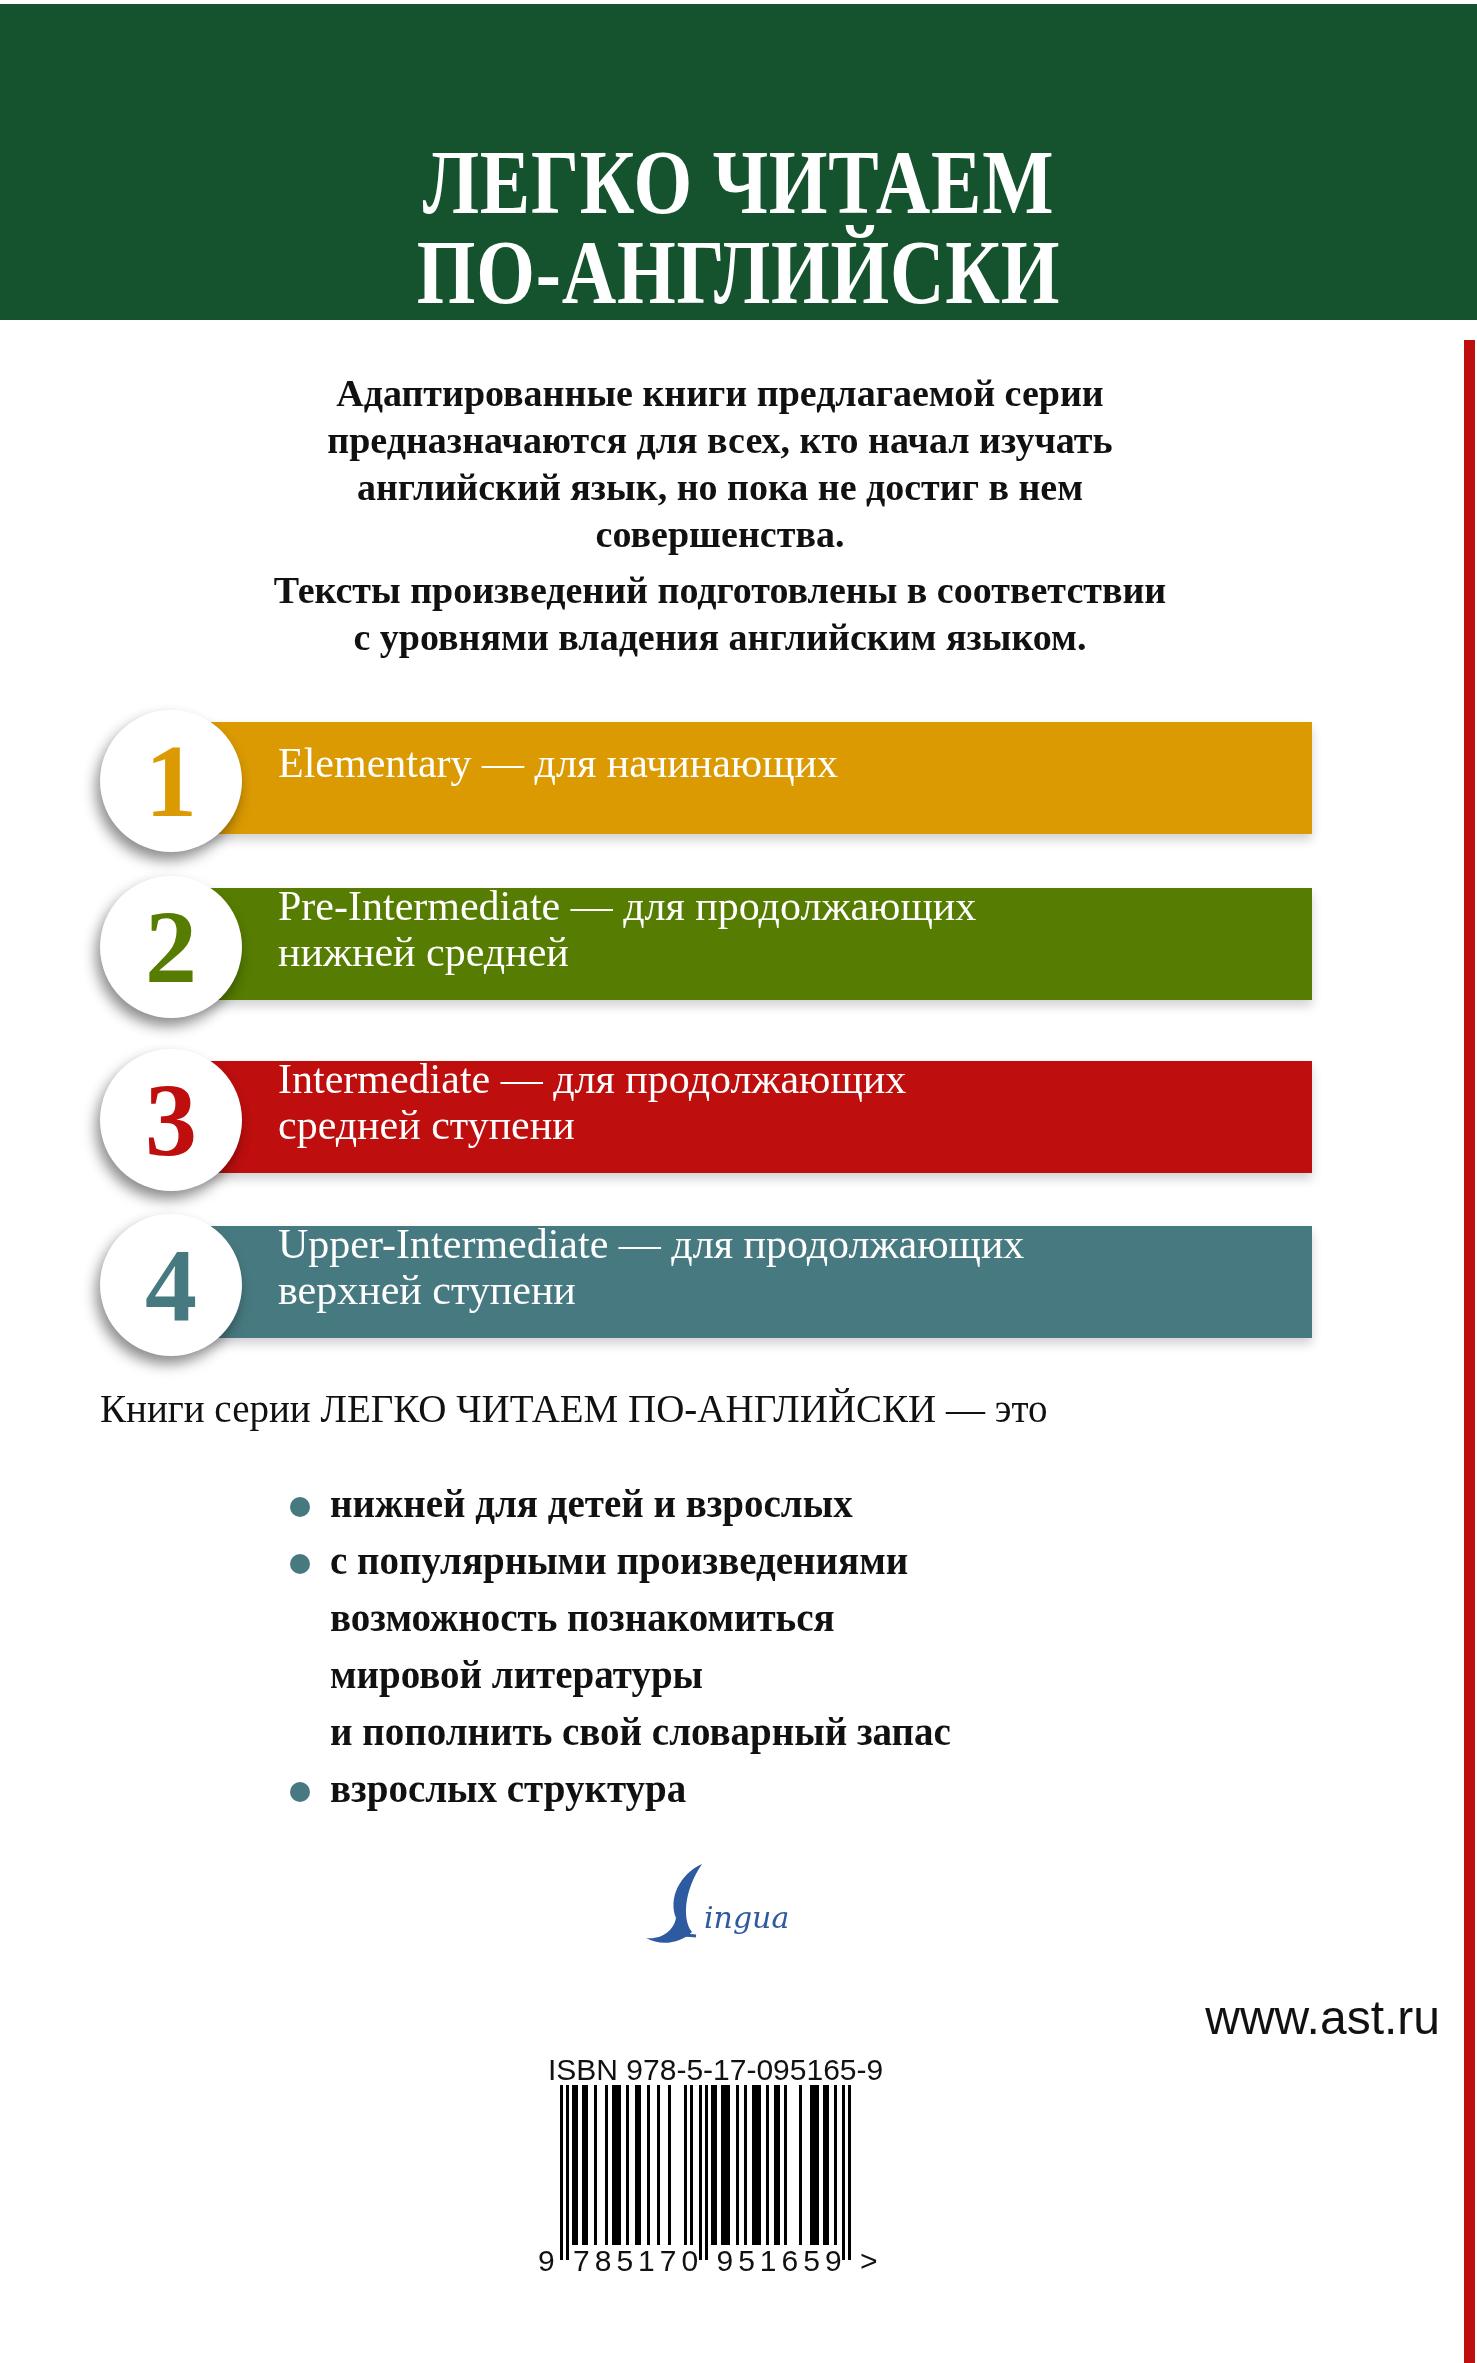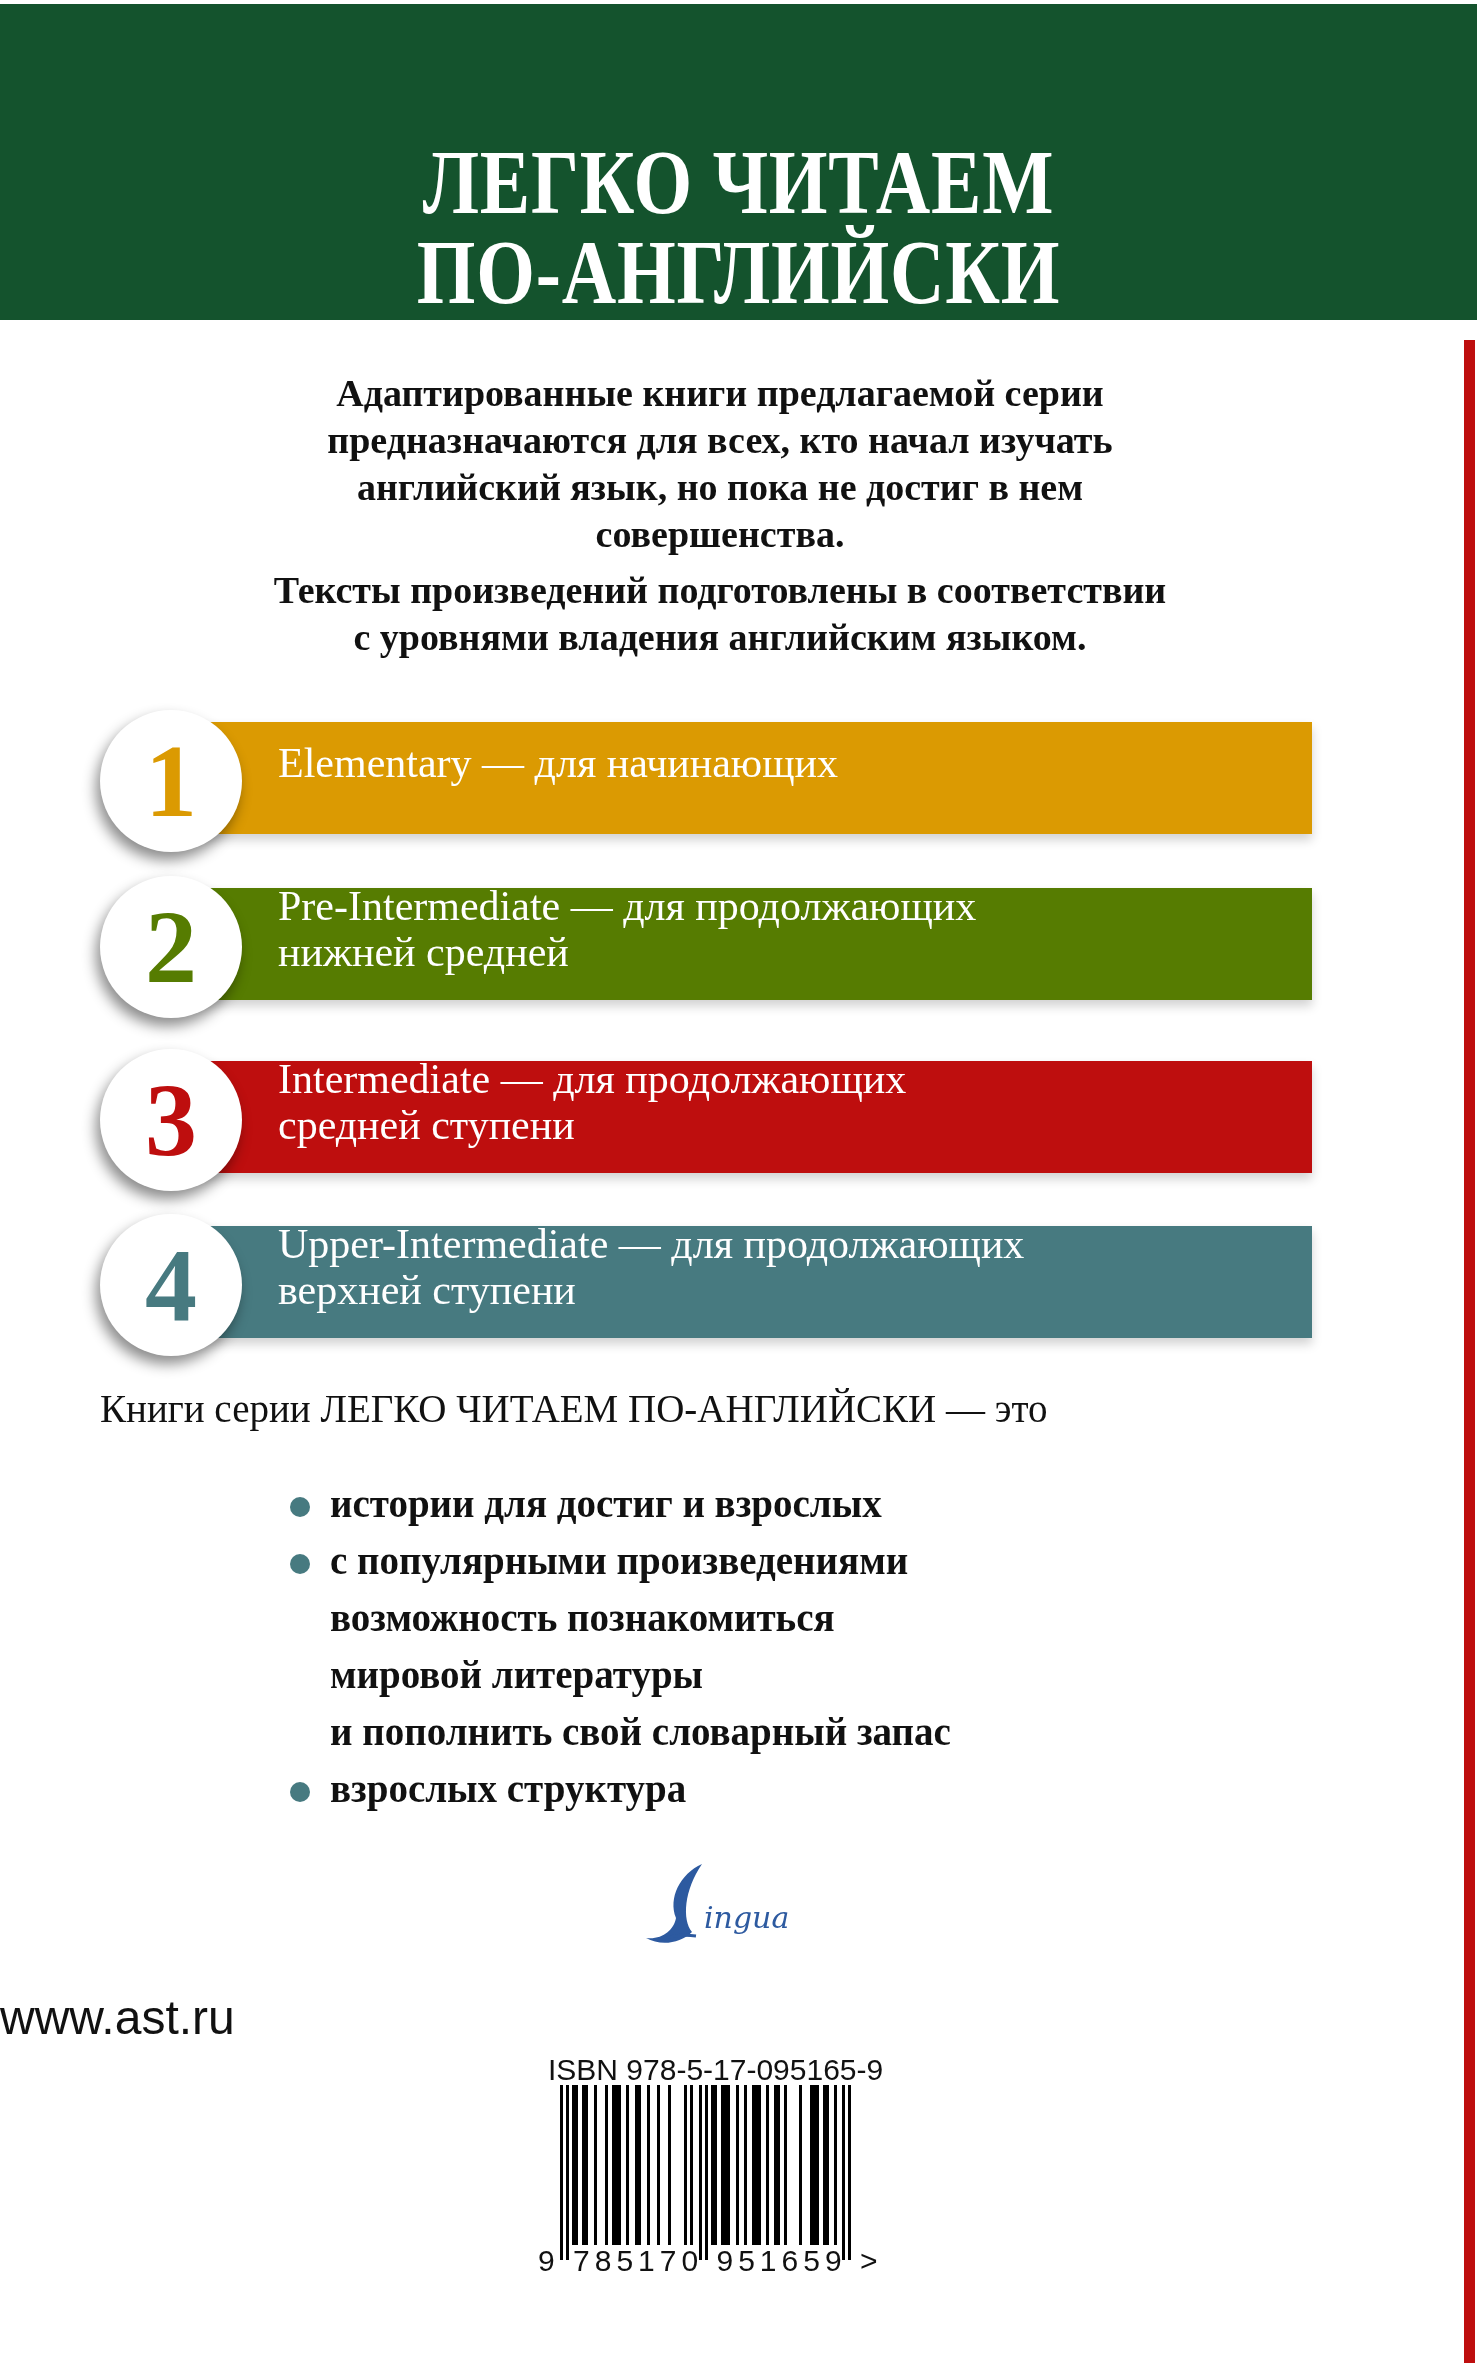"истории для достиг и взрослых" span.cont { text: истории для достиг -> нижней для детей }
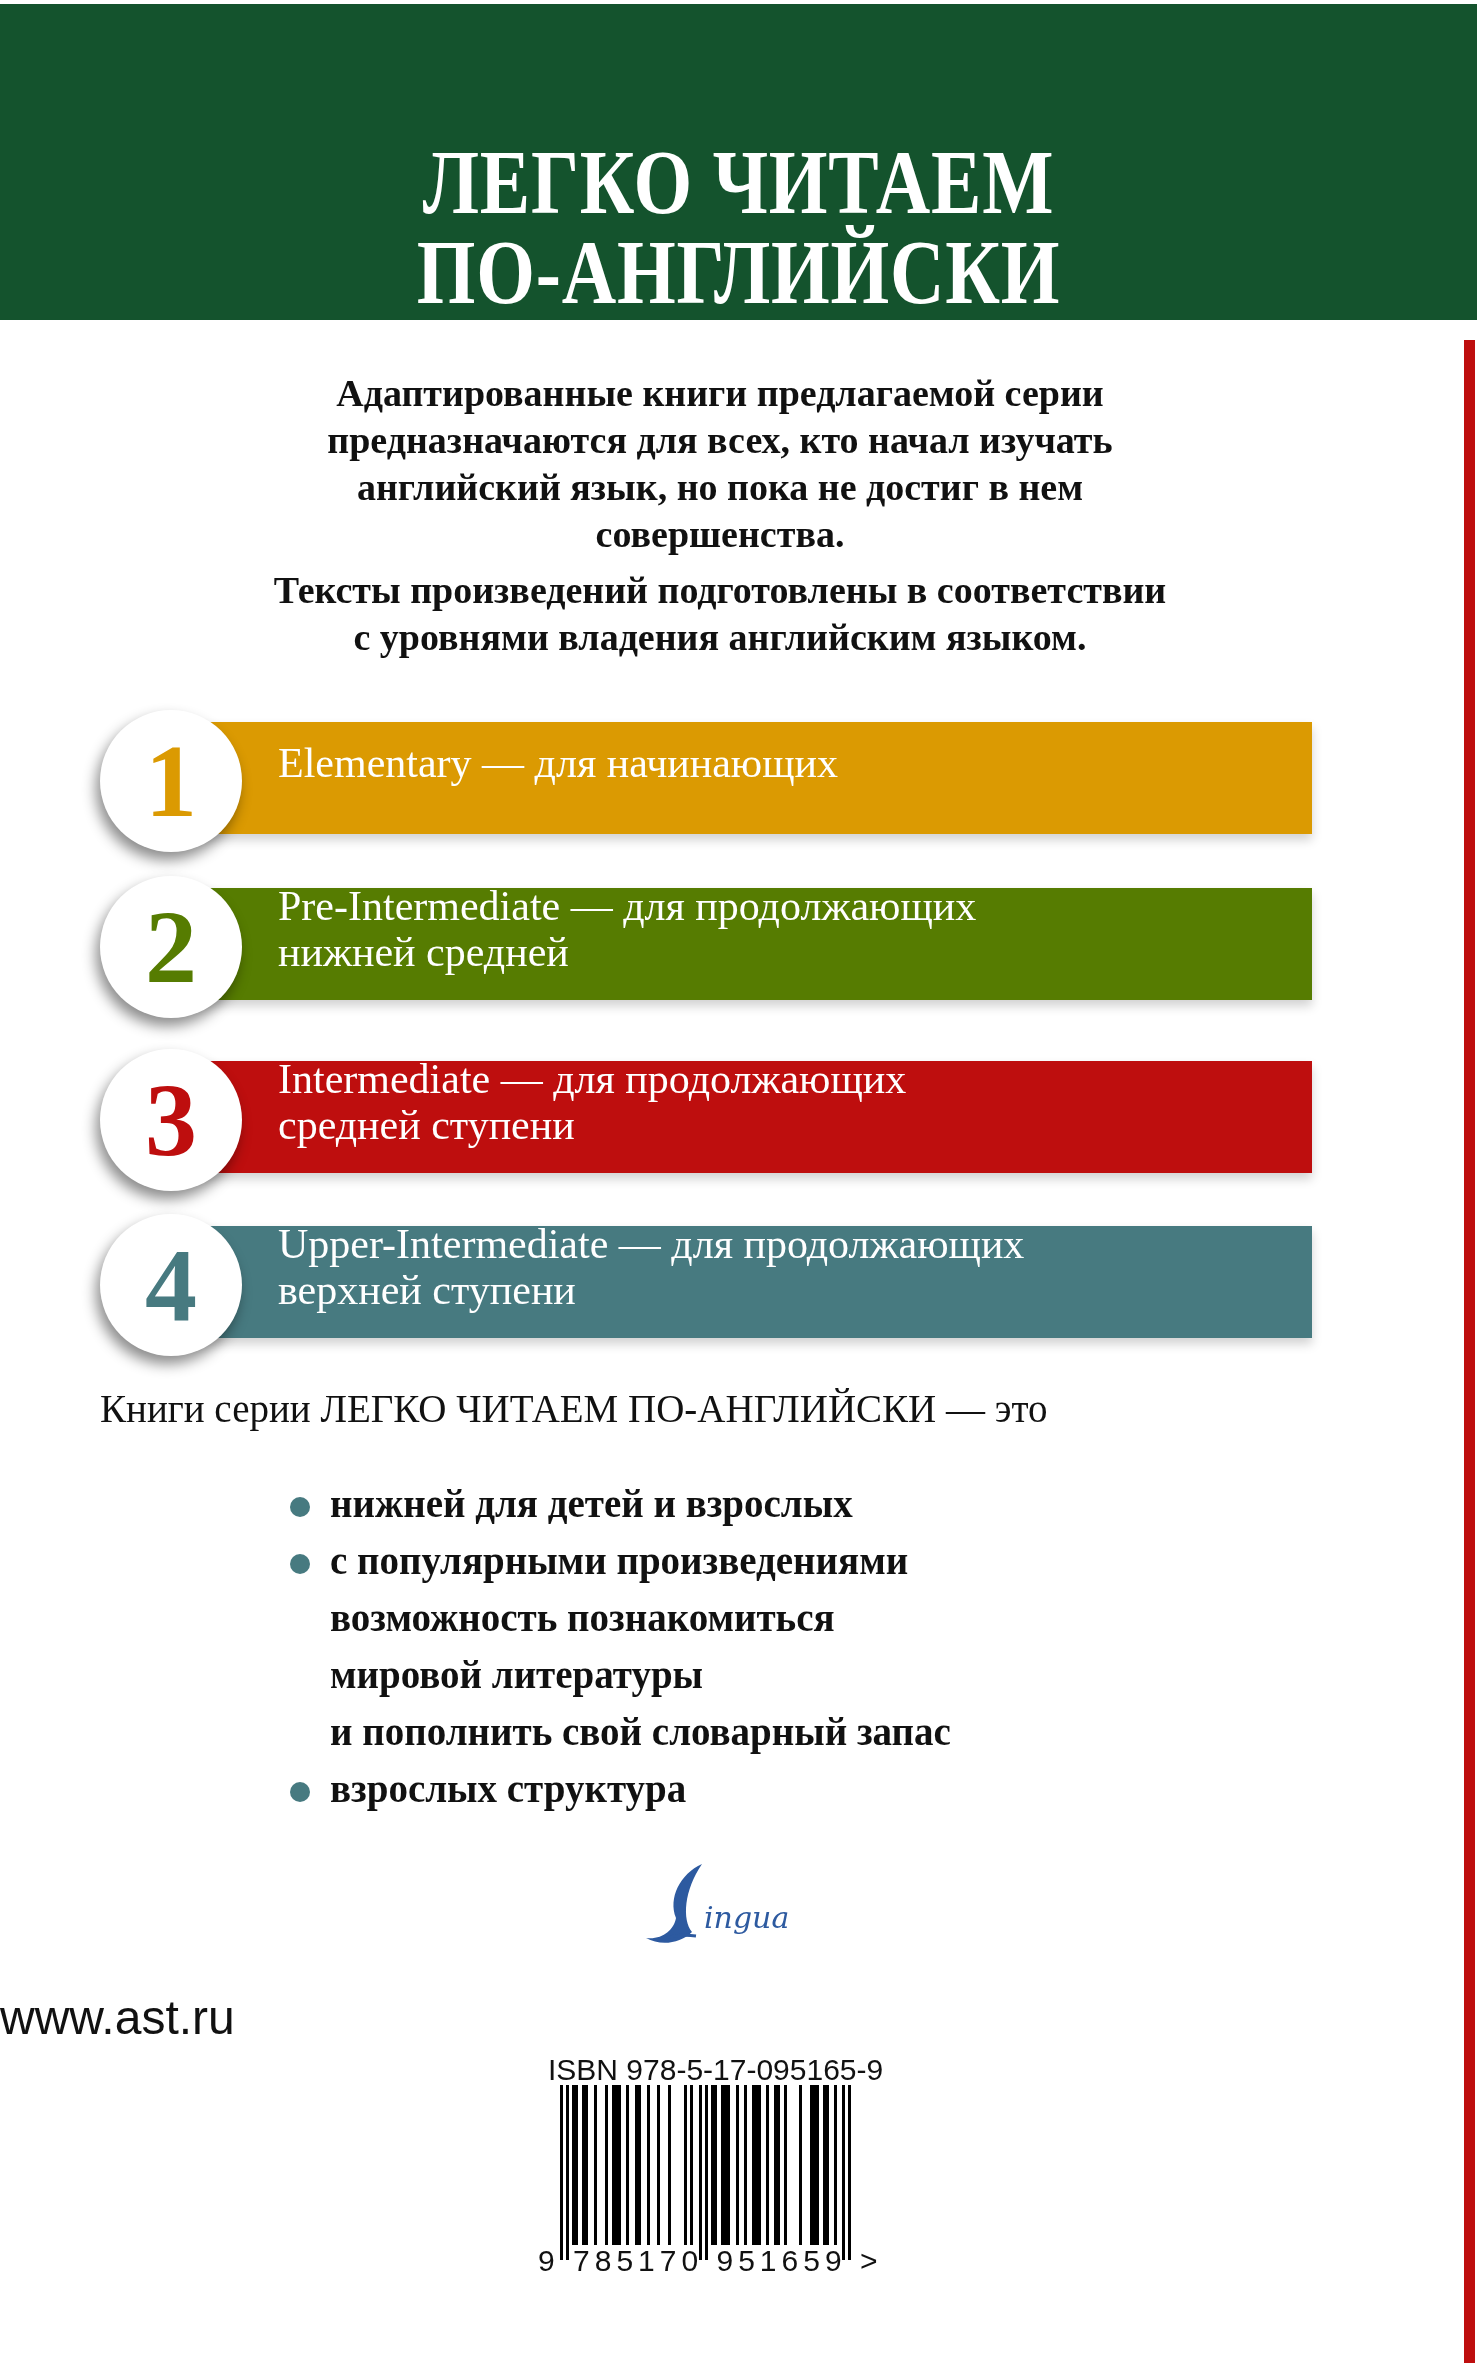"www.ast.ru" .site { text-align: left -> right }
